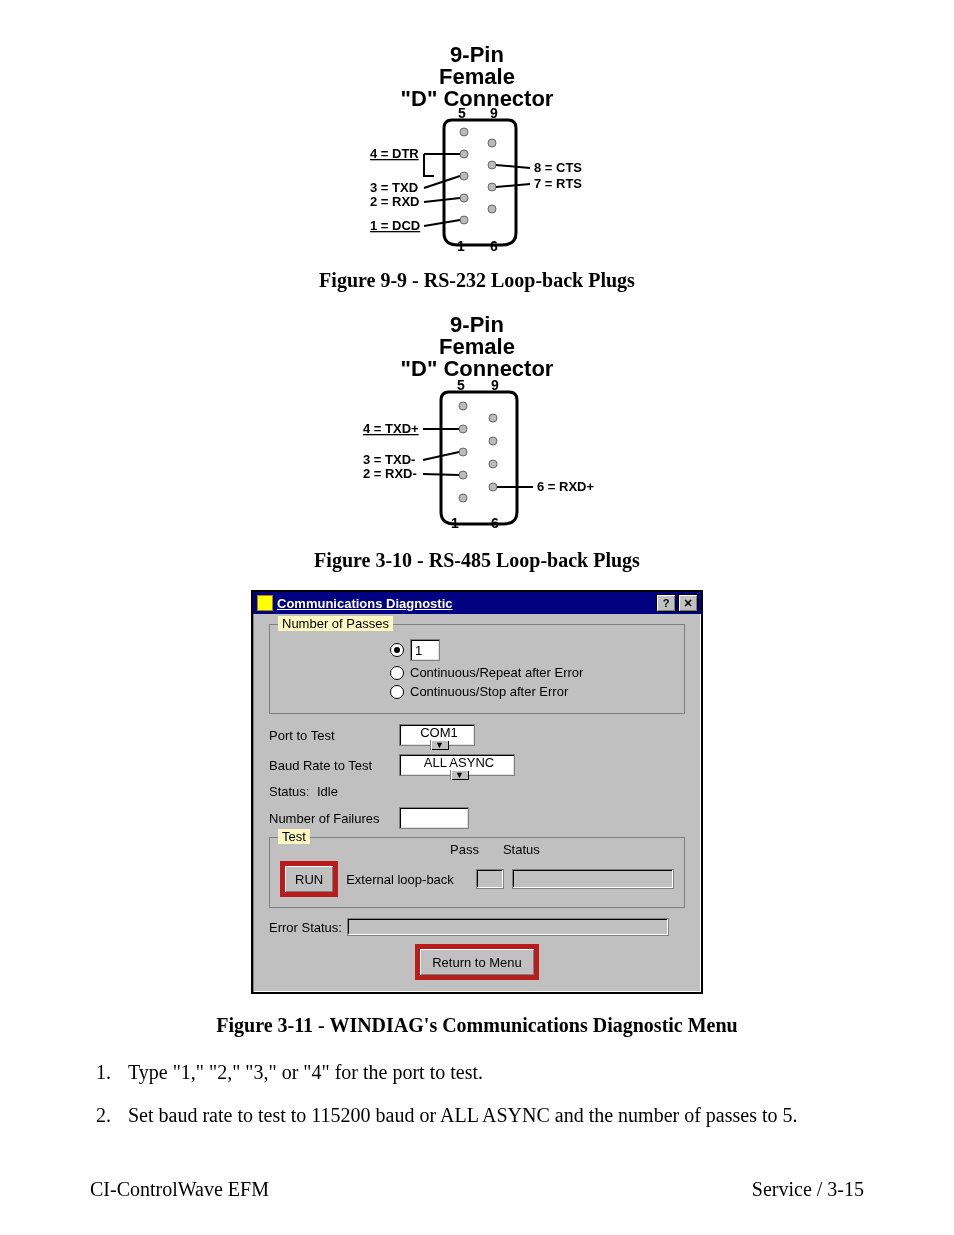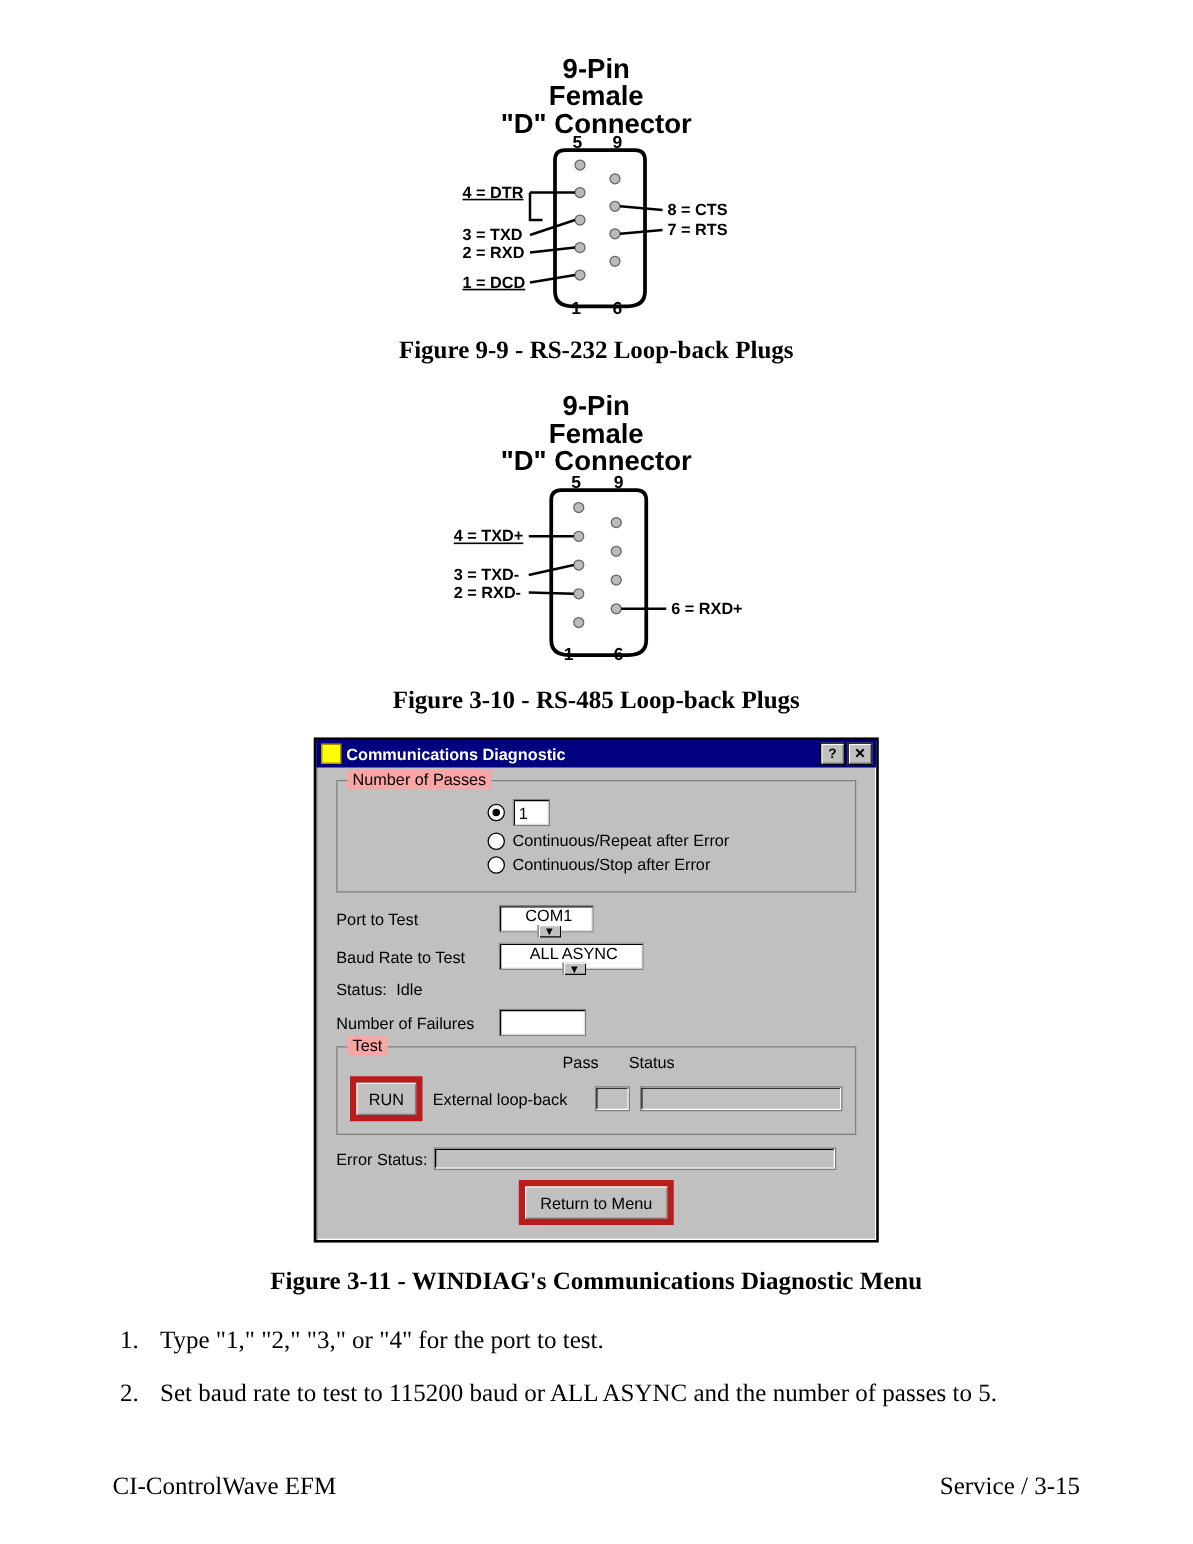"Communications Diagnostic" .titlebar .t-left { text-decoration: none -> underline }
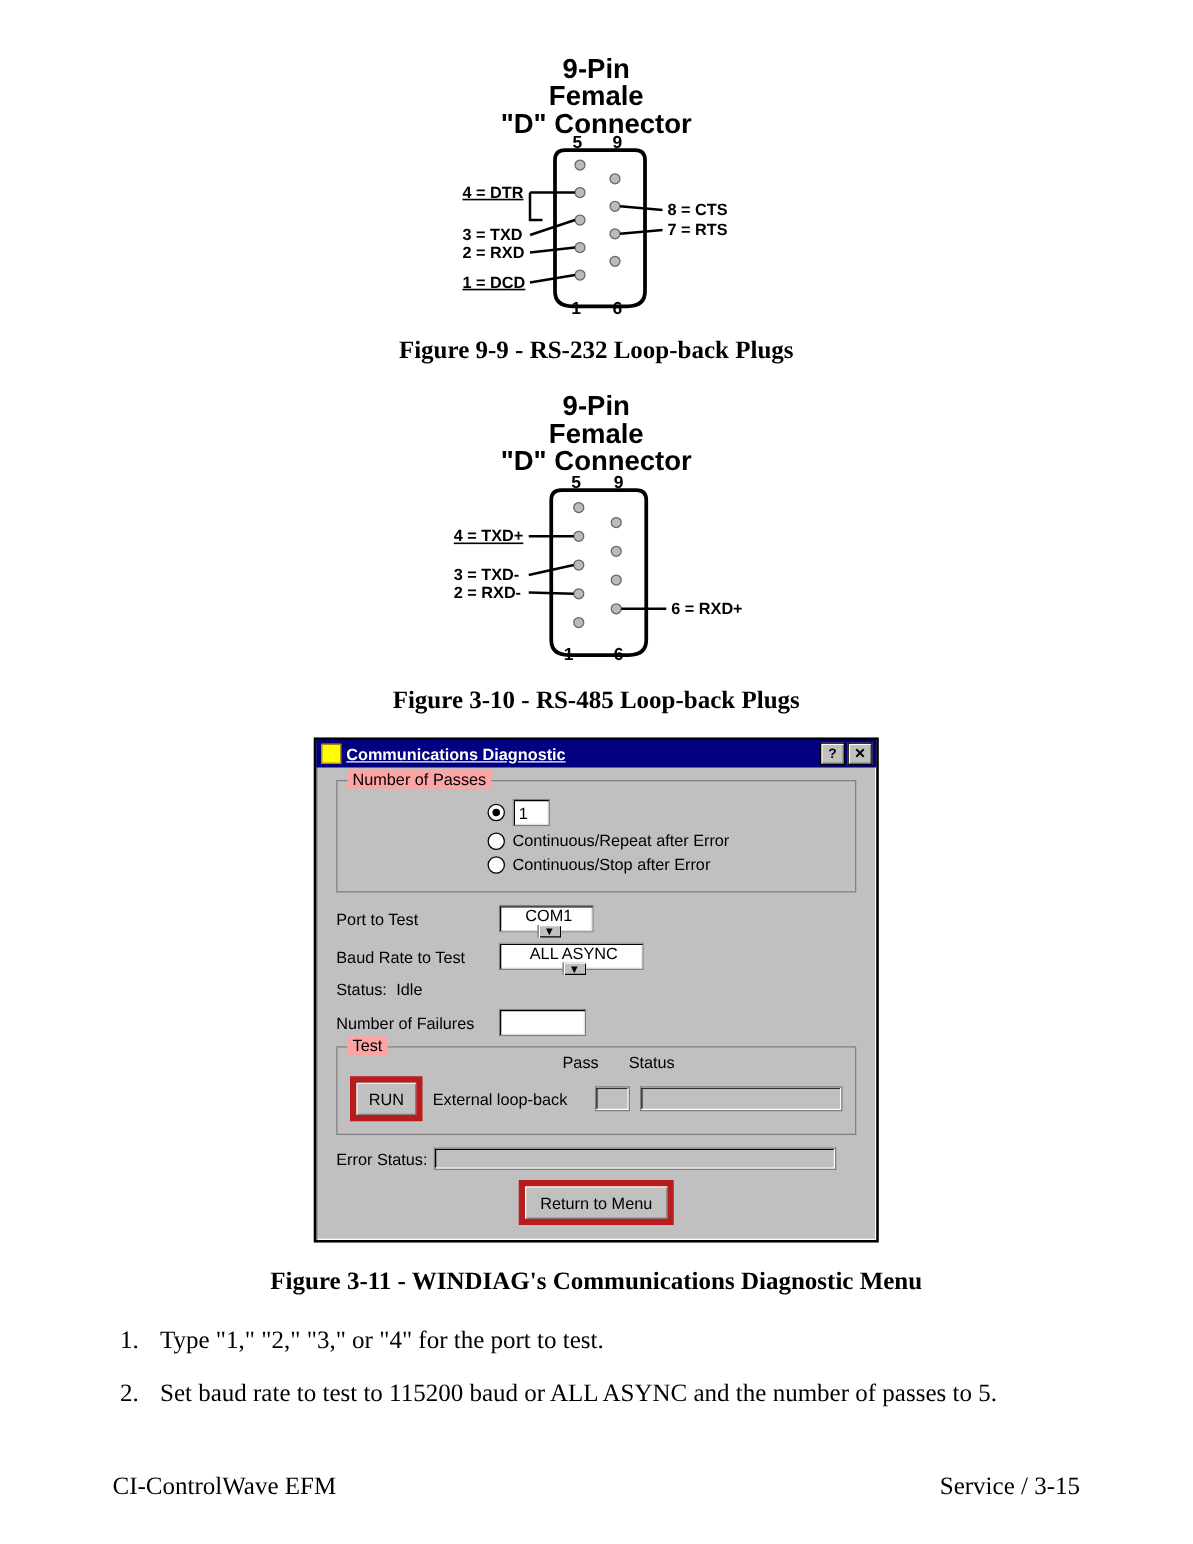"Number of Passes" .groupbox > .legend { background: #fca5a5 -> #fef9c3 }
